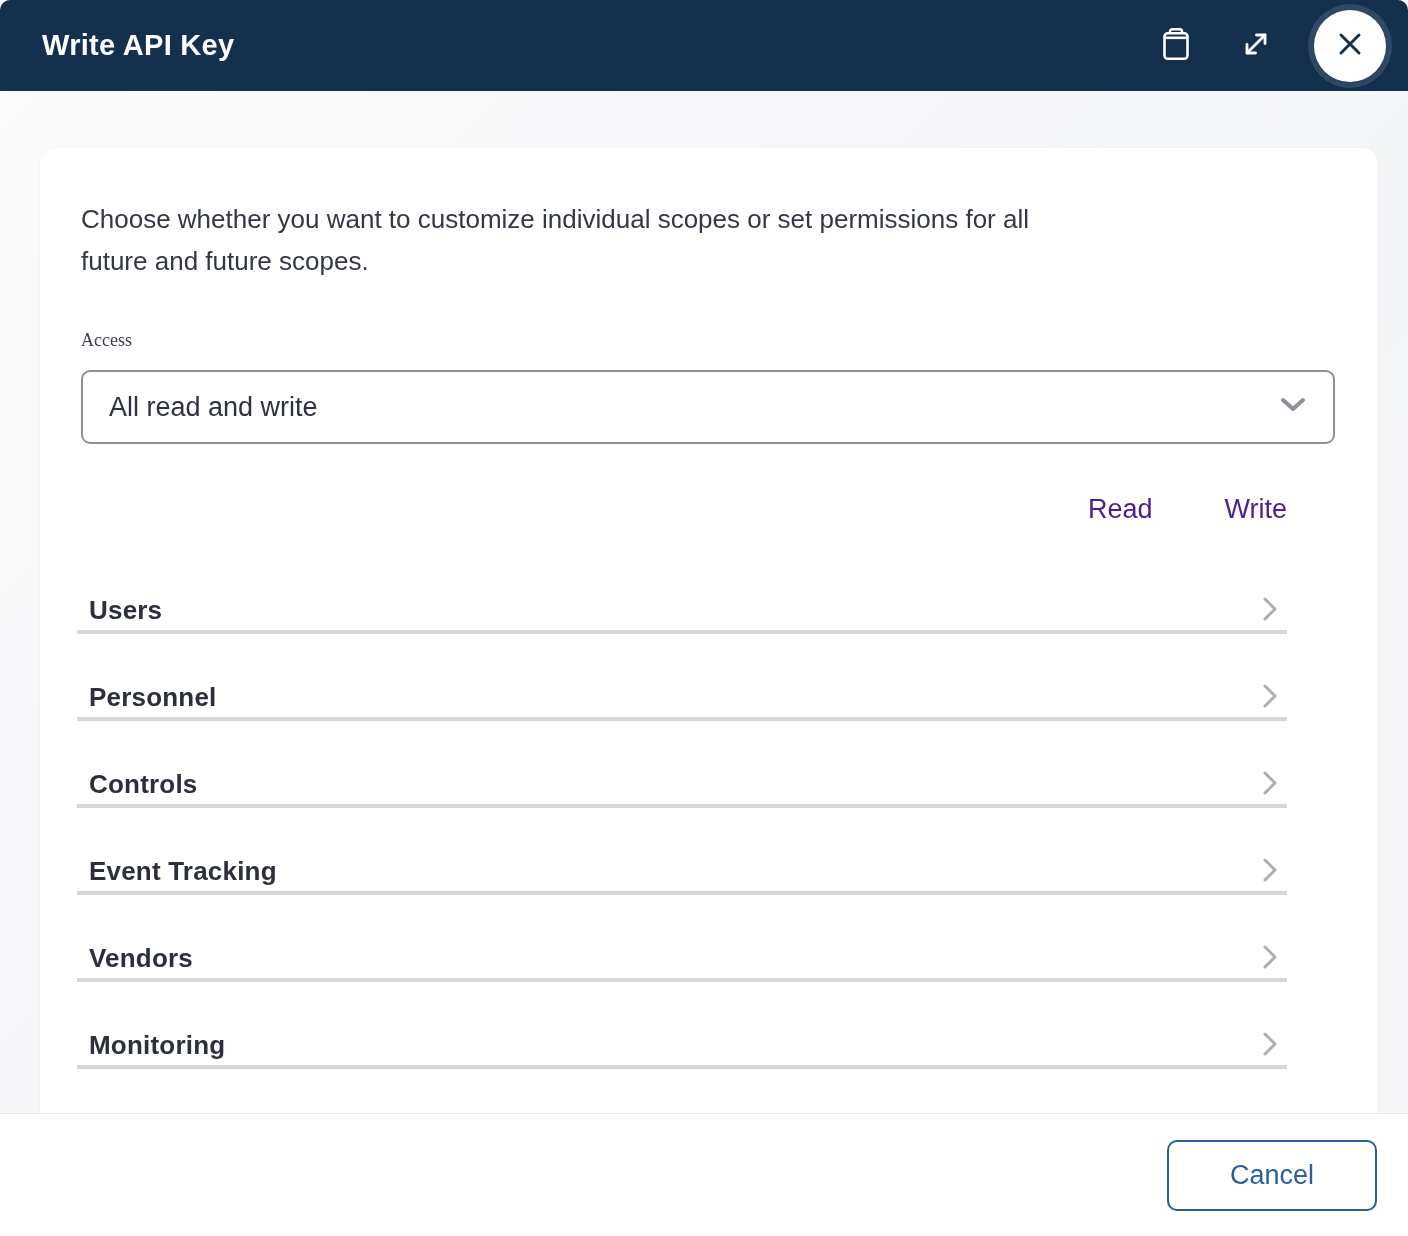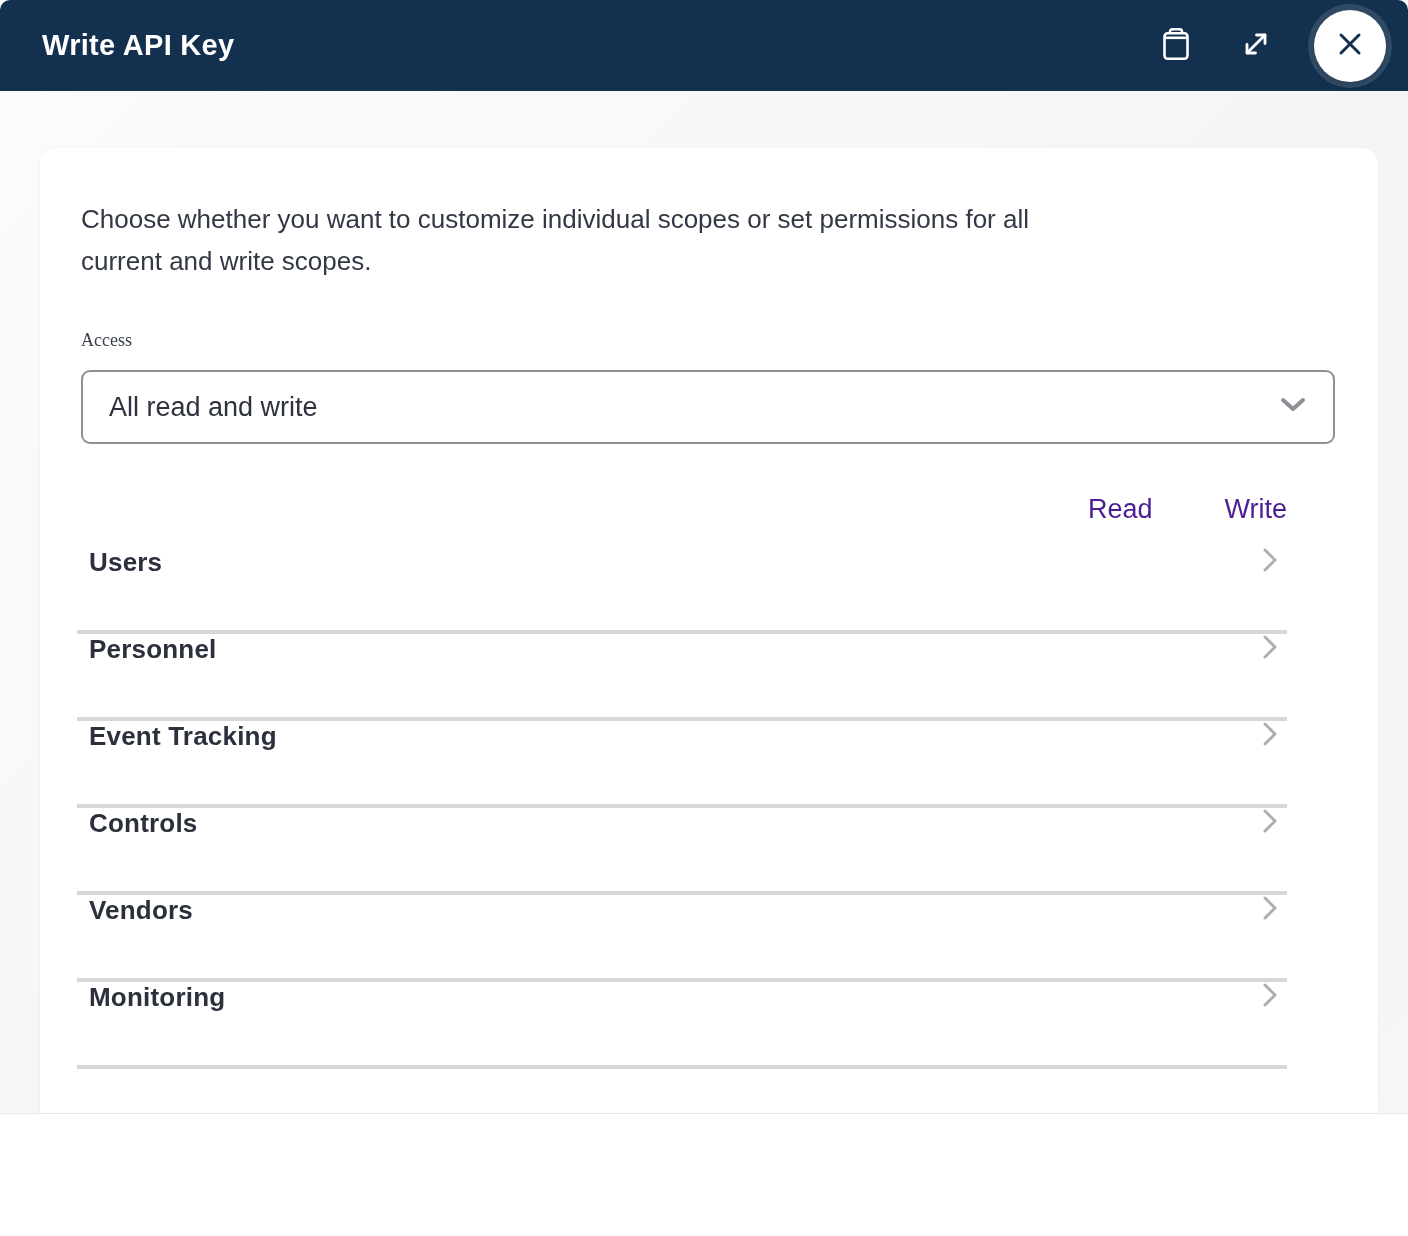"current and write scopes." span { text: current and write -> future and future }
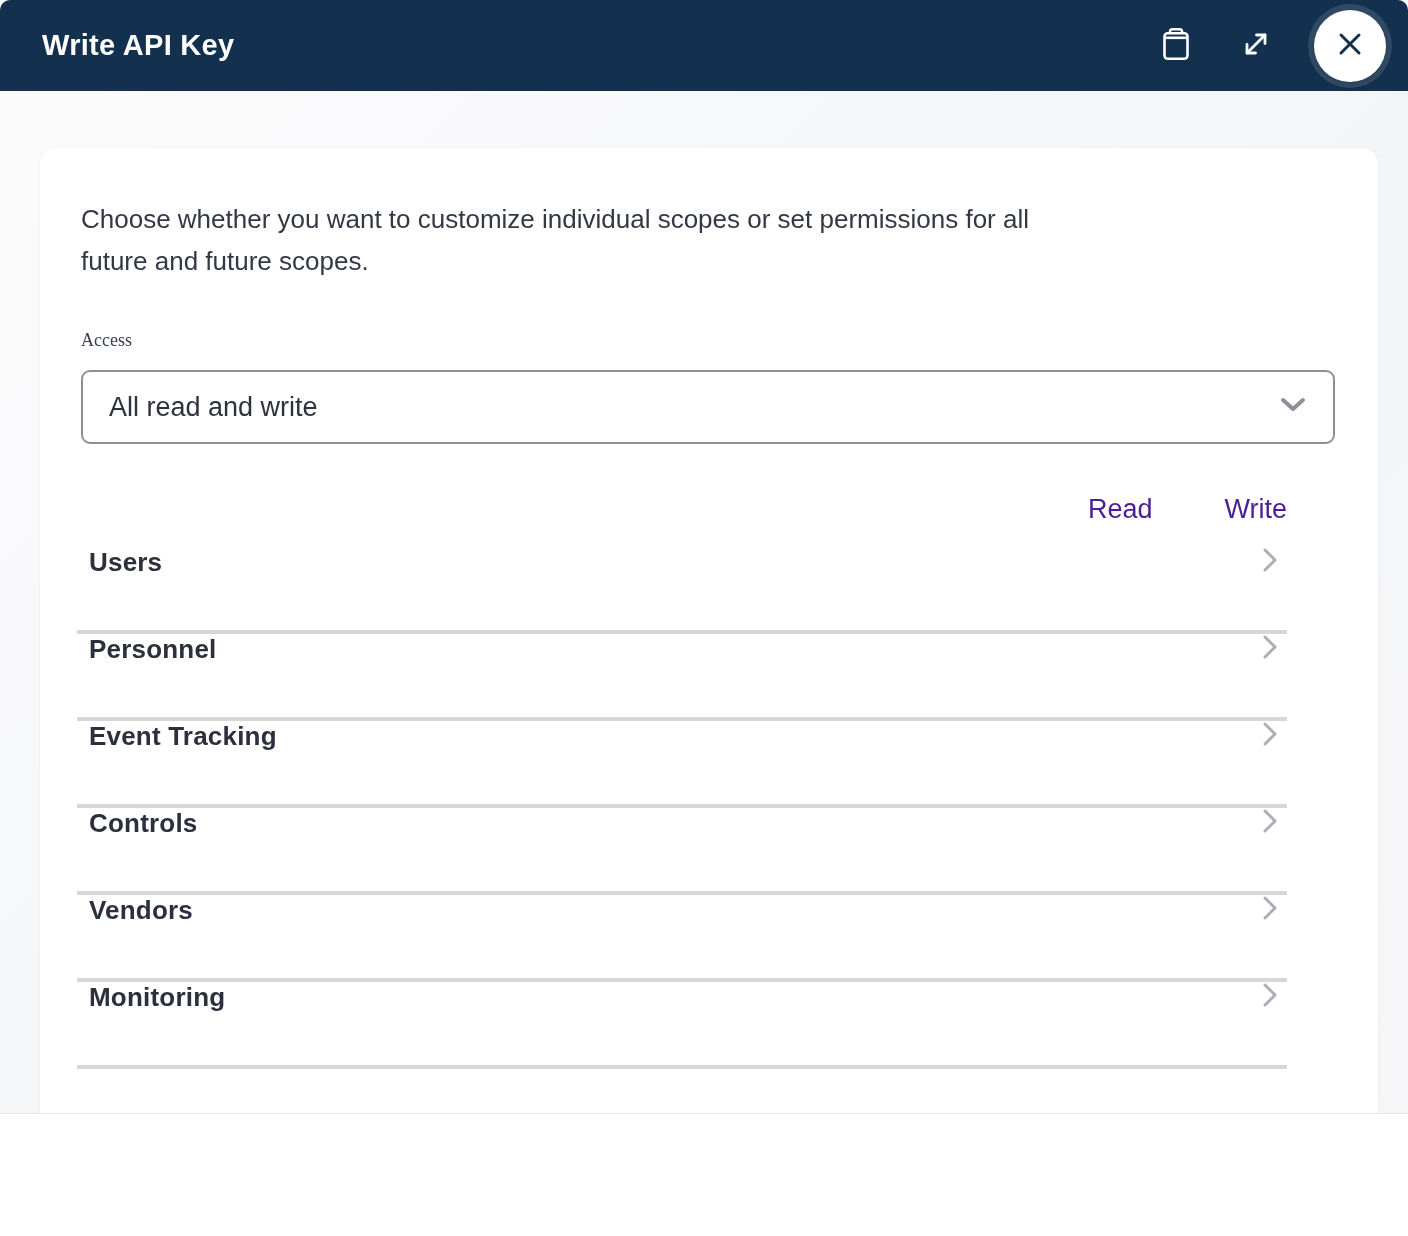"Users" .perm-row { align-items: flex-start -> flex-end }
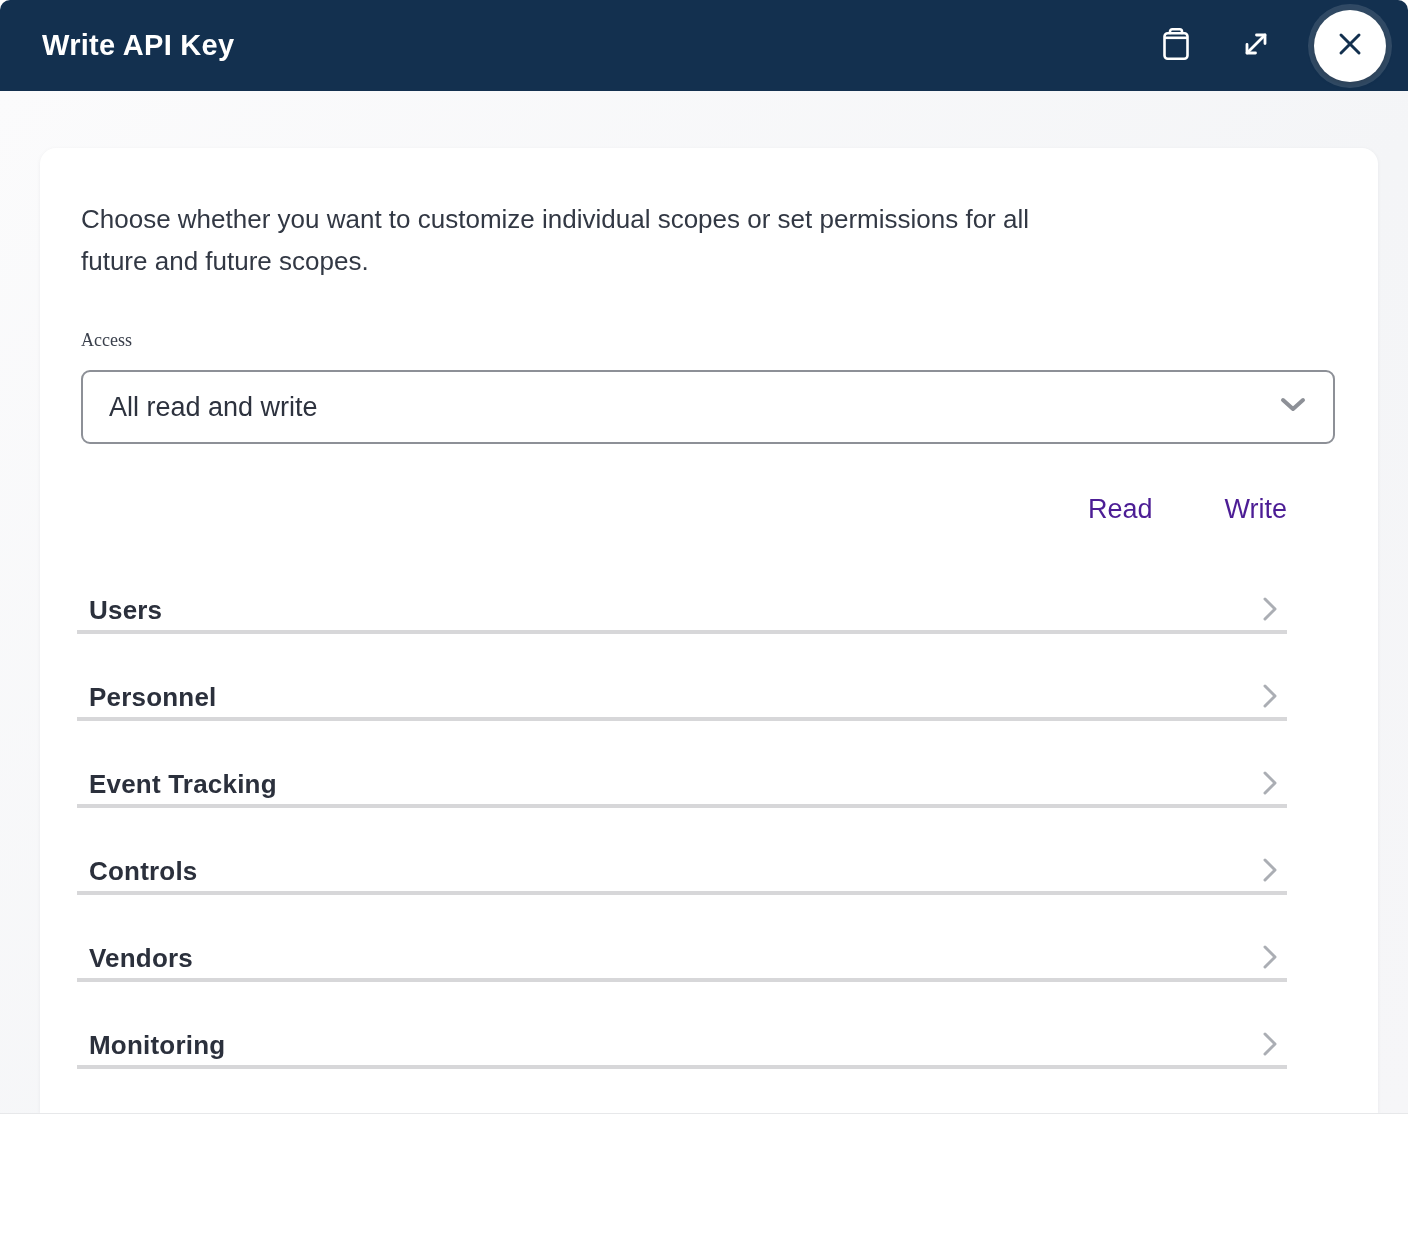"Event Tracking" div.perm-row { order: before "Controls" -> after "Controls" }
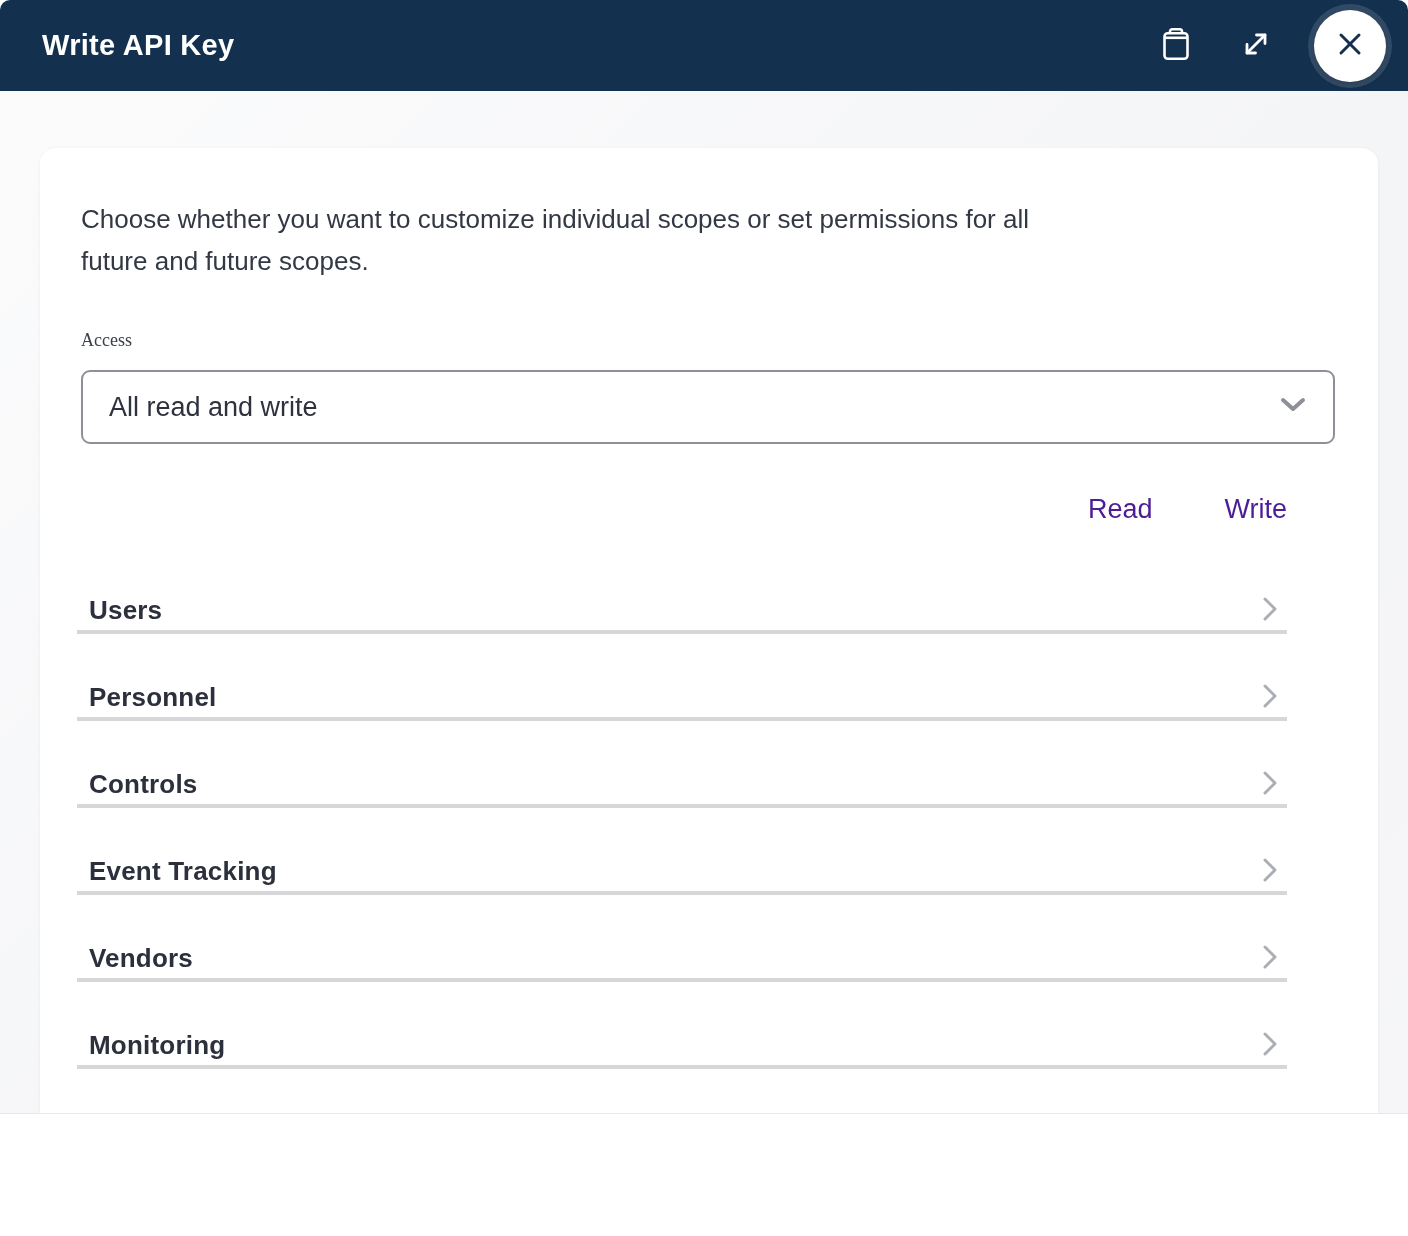"Cancel" button.btn { html: none -> <button>Cancel</button> }
